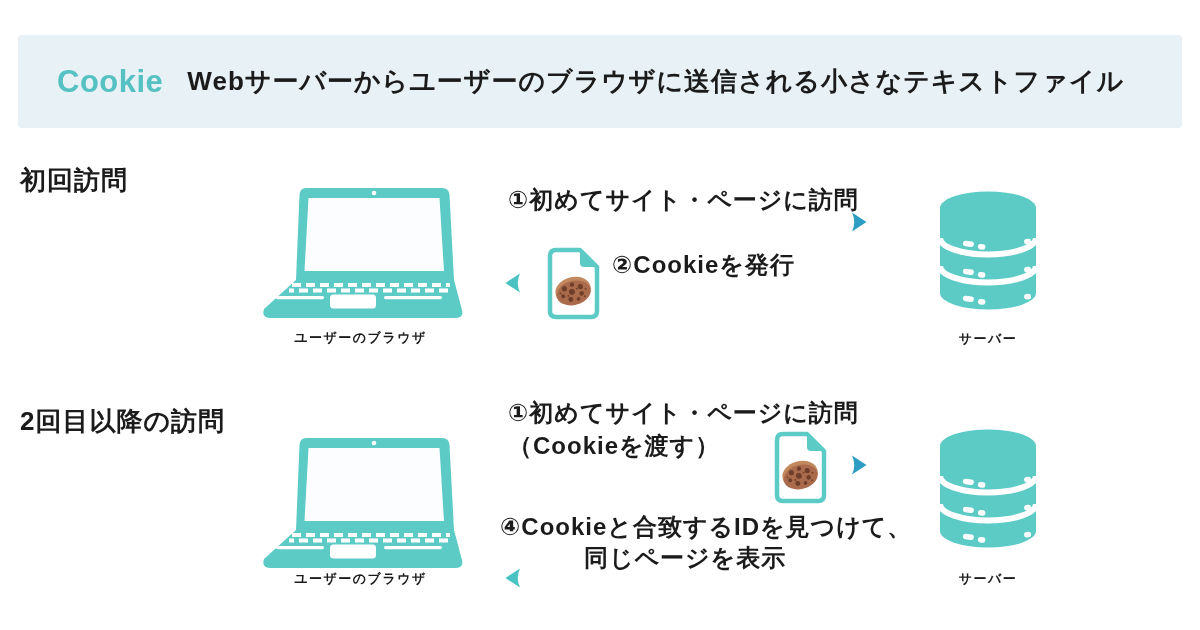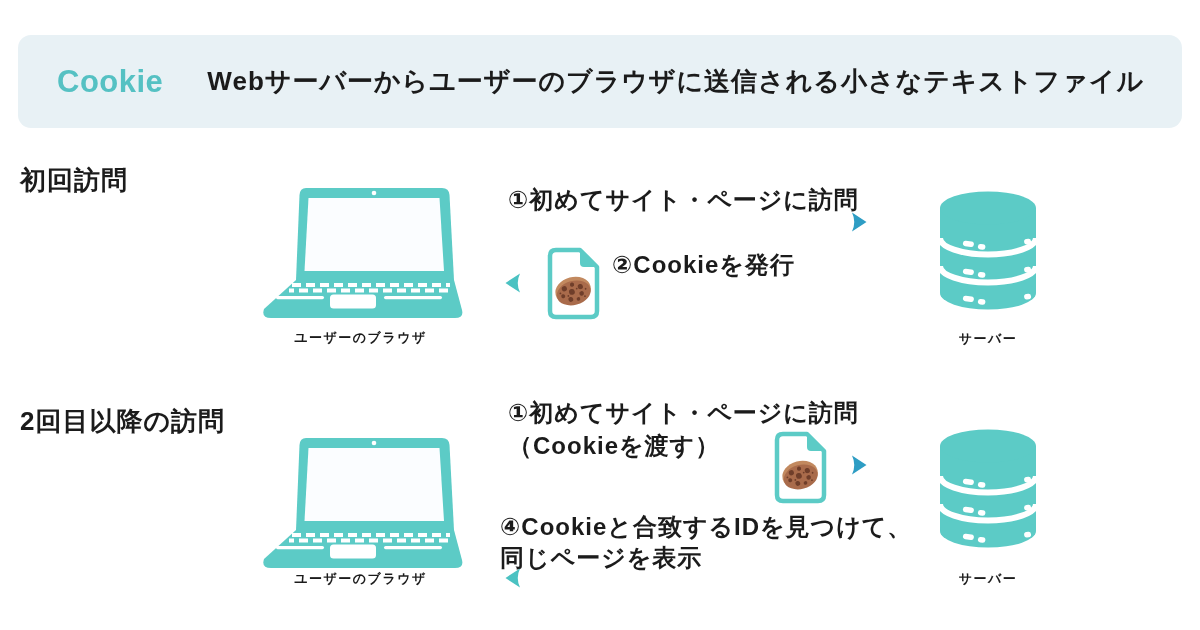"Cookie" .banner { border-radius: 13px -> 4px }
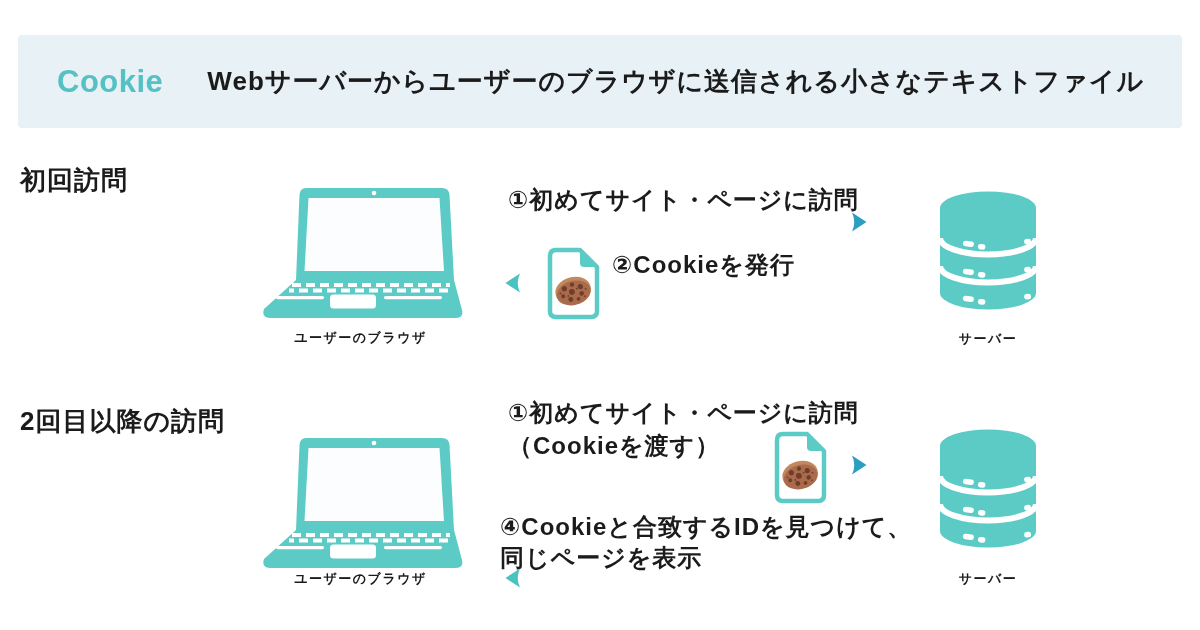"Webサーバーからユーザーのブラウザに送信される小さなテキストファイル" .definition { margin-left: 44px -> 24px }
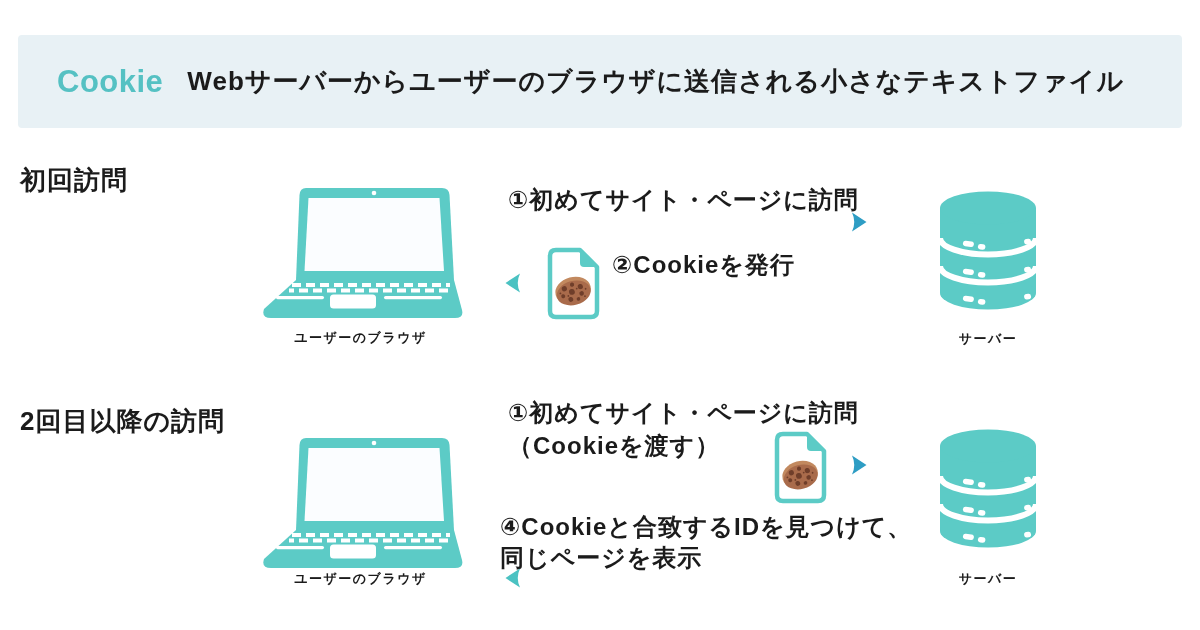"④Cookieと合致するIDを見つけて、" .step-label.centered { text-align: left -> center }
